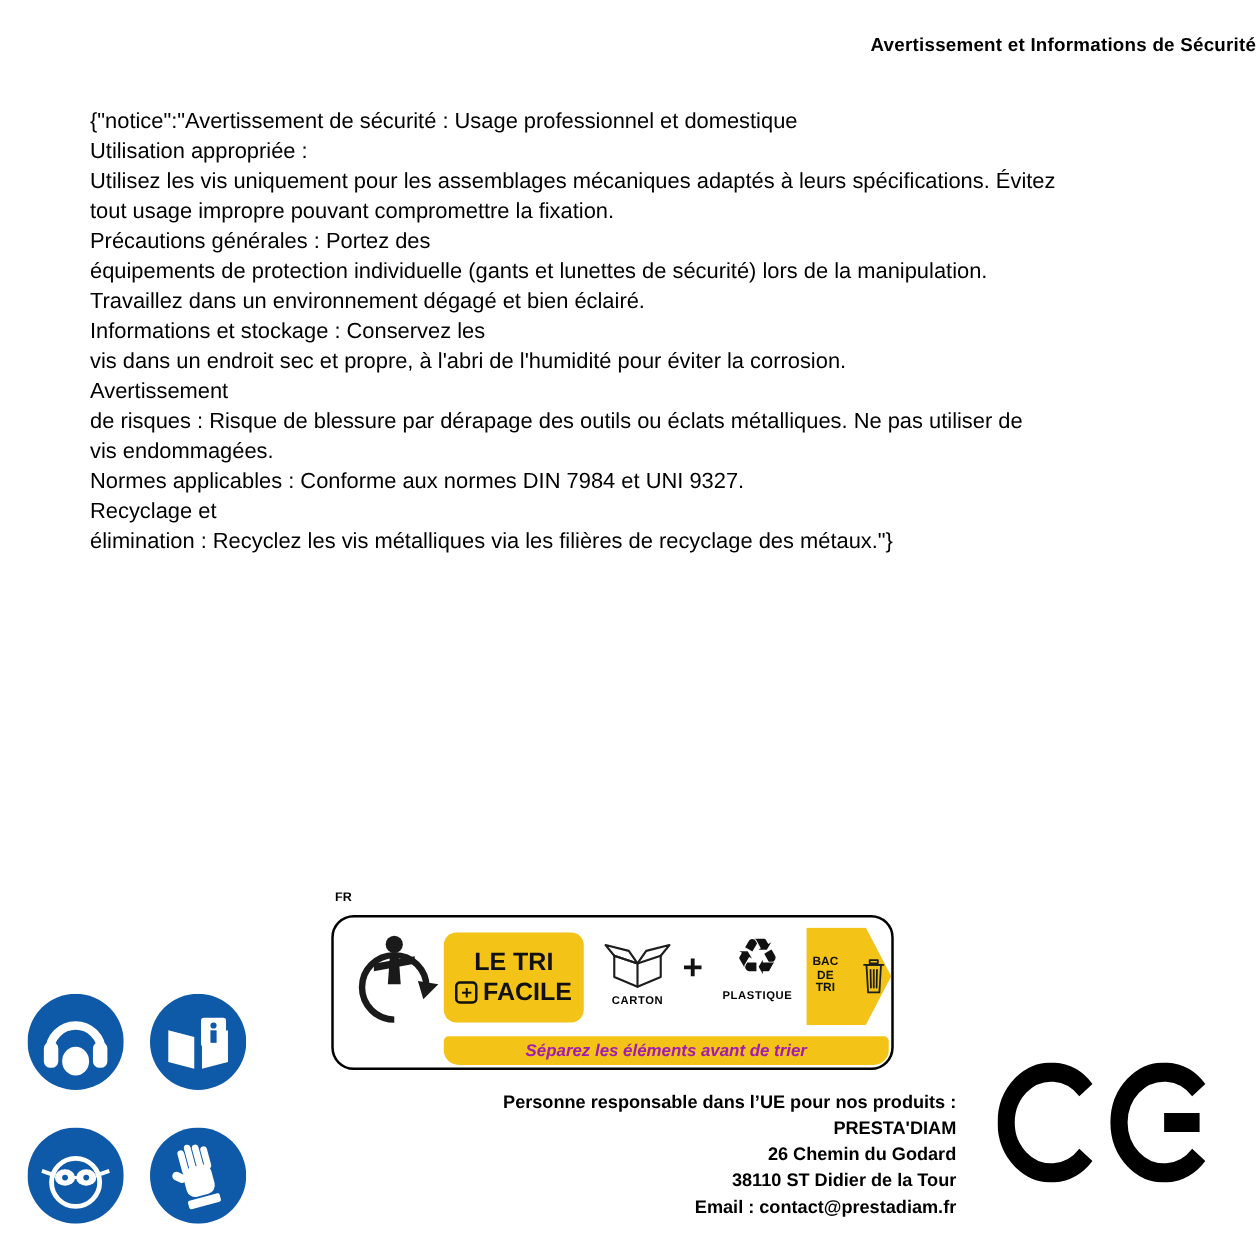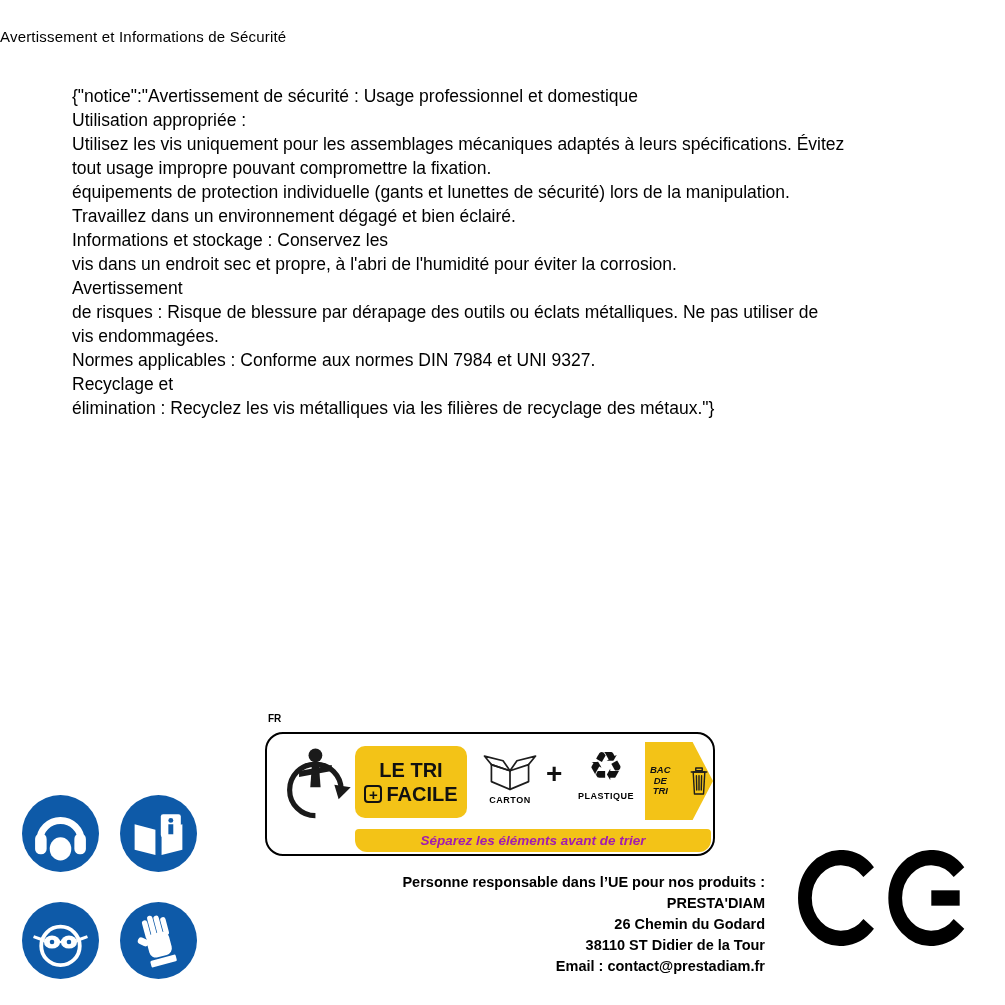"Avertissement et Informations de" .title { font-weight: 400 -> 700; text-align: left -> right }
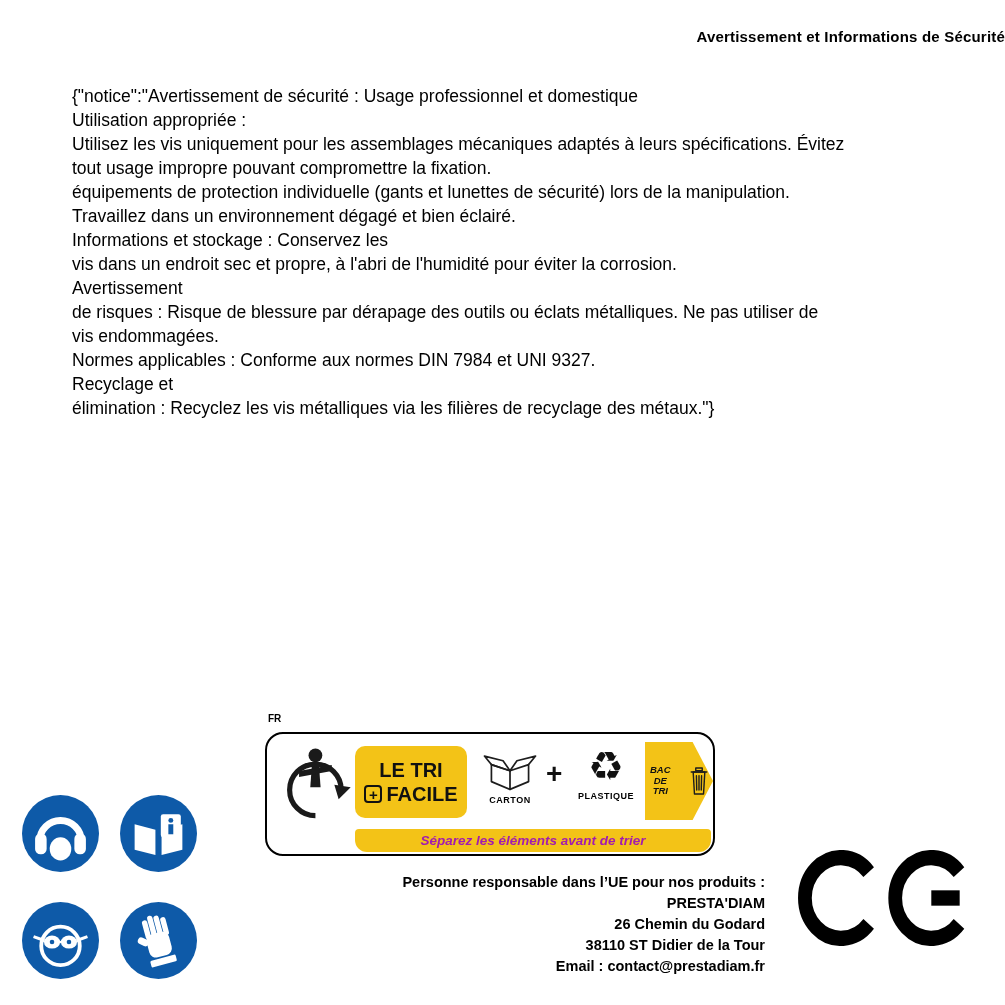"Précautions générales : Portez des" div.line { html: none -> <div>Précautions générales : Portez des</div> }
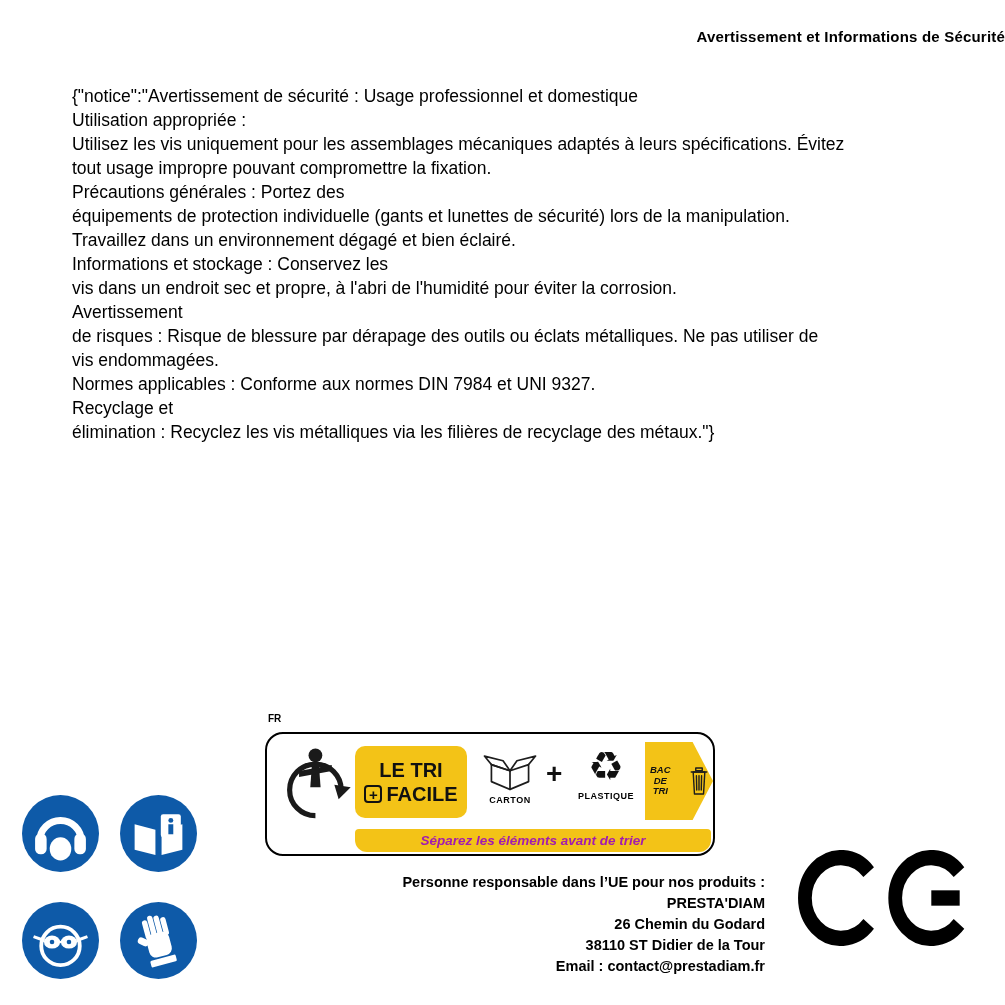"BAC" .bac-flag { font-style: italic -> none }
